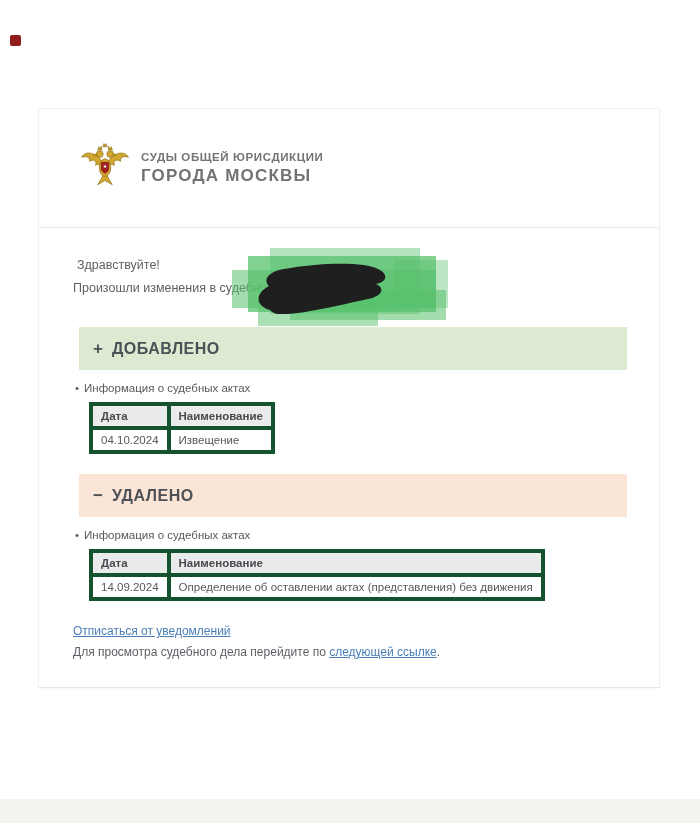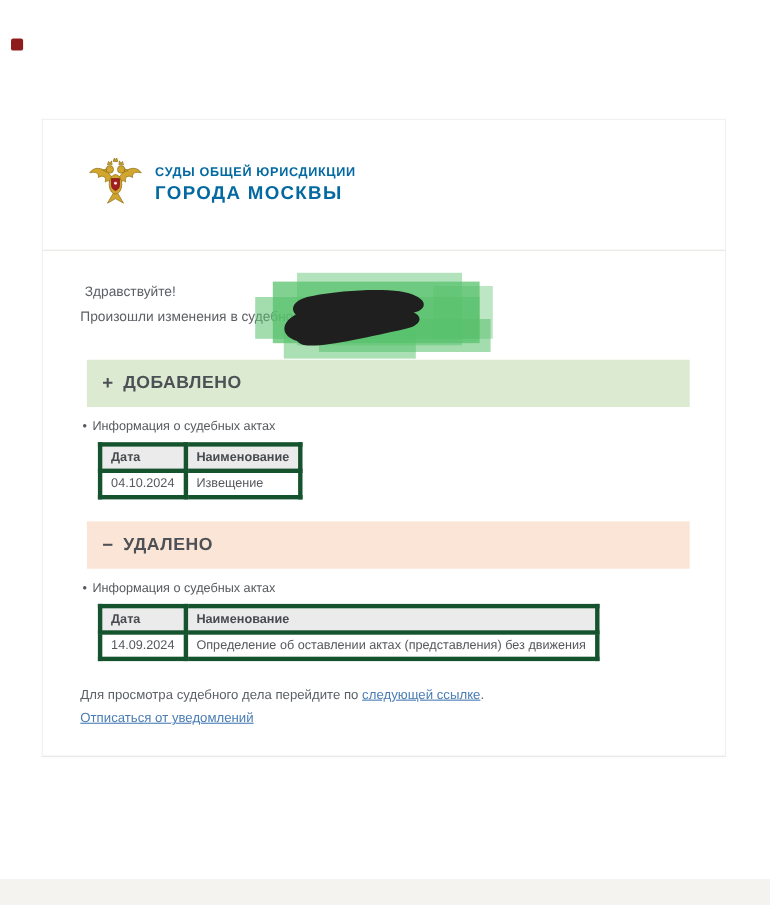"СУДЫ ОБЩЕЙ ЮРИСДИКЦИИ" .logo-text { color: #0369a1 -> #737373 }
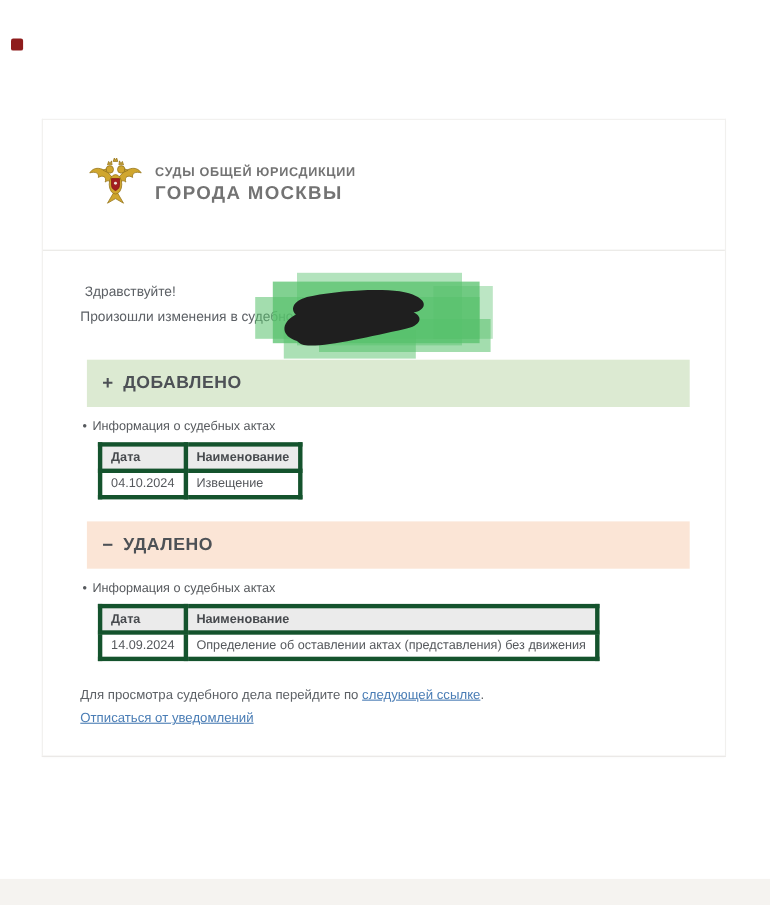"Для просмотра судебного дела перейдите" div { order: before "Отписаться от уведомлений" -> after "Отписаться от уведомлений" }
